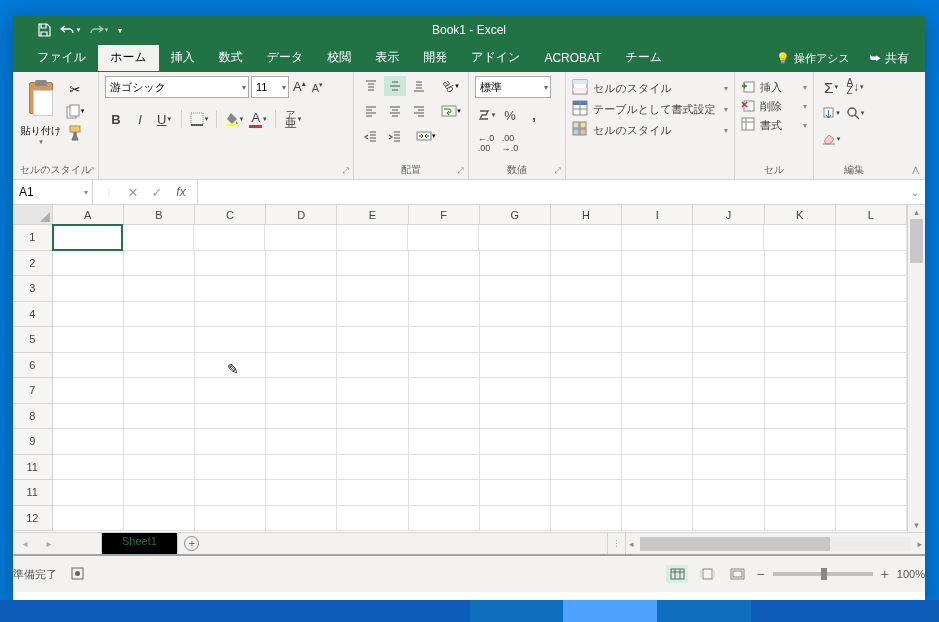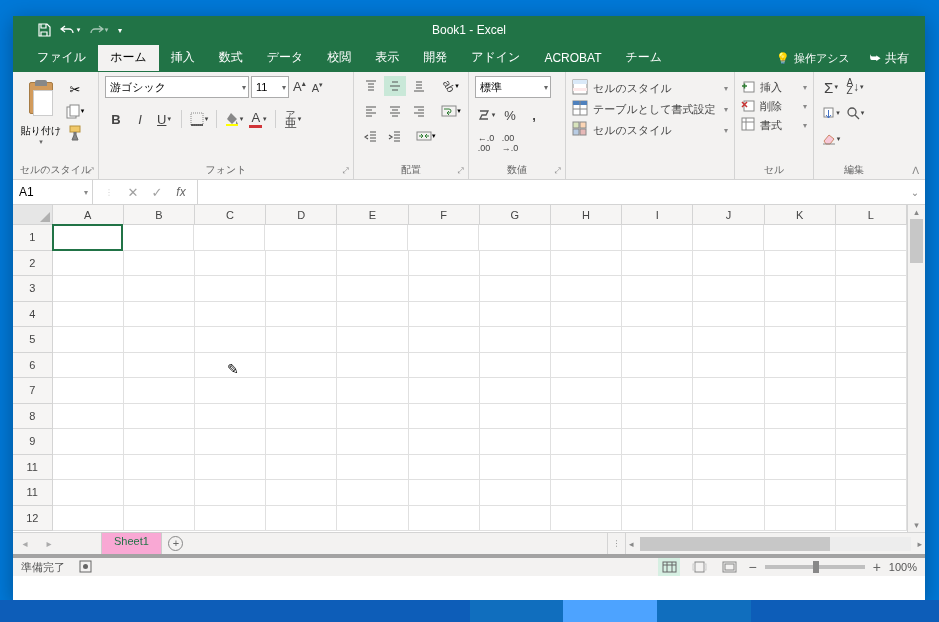"フォント" div.group-label { html: <div>フォント</div> -> none }
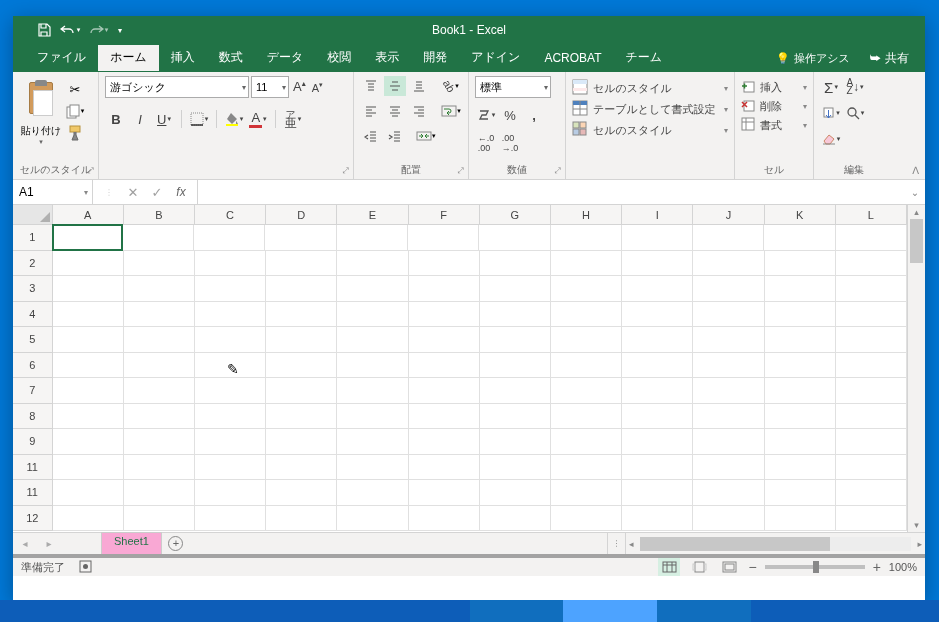"Sheet1" .sheet-tab { background: #f9a8d4 -> #000000; padding: 2px 12px -> 2px 20px }
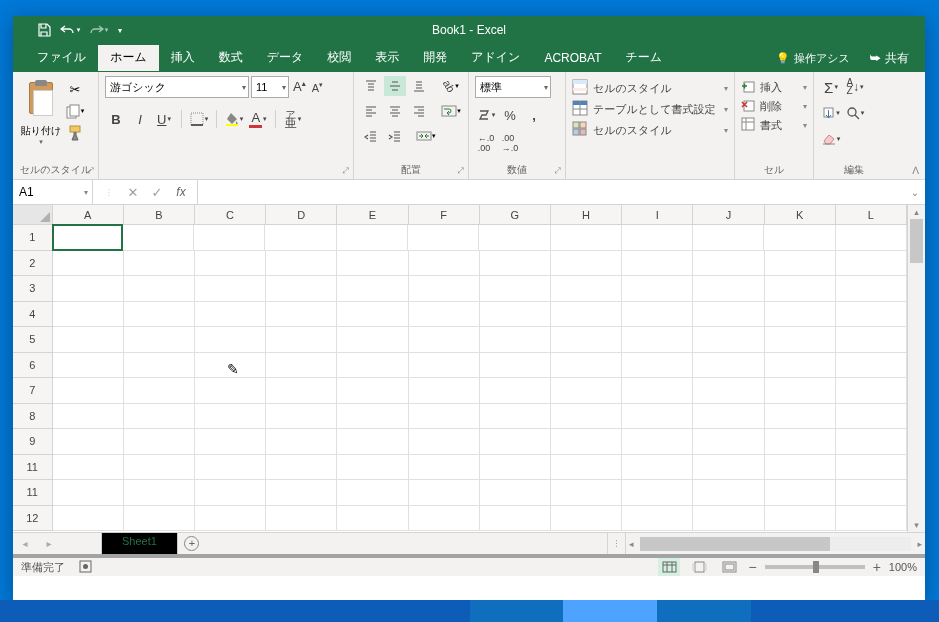"準備完了" .status { border-top: 4px solid #a3a3a3 -> 2px solid #a3a3a3; height: 22px -> 38px; padding: 0 8px -> 0 0 }
